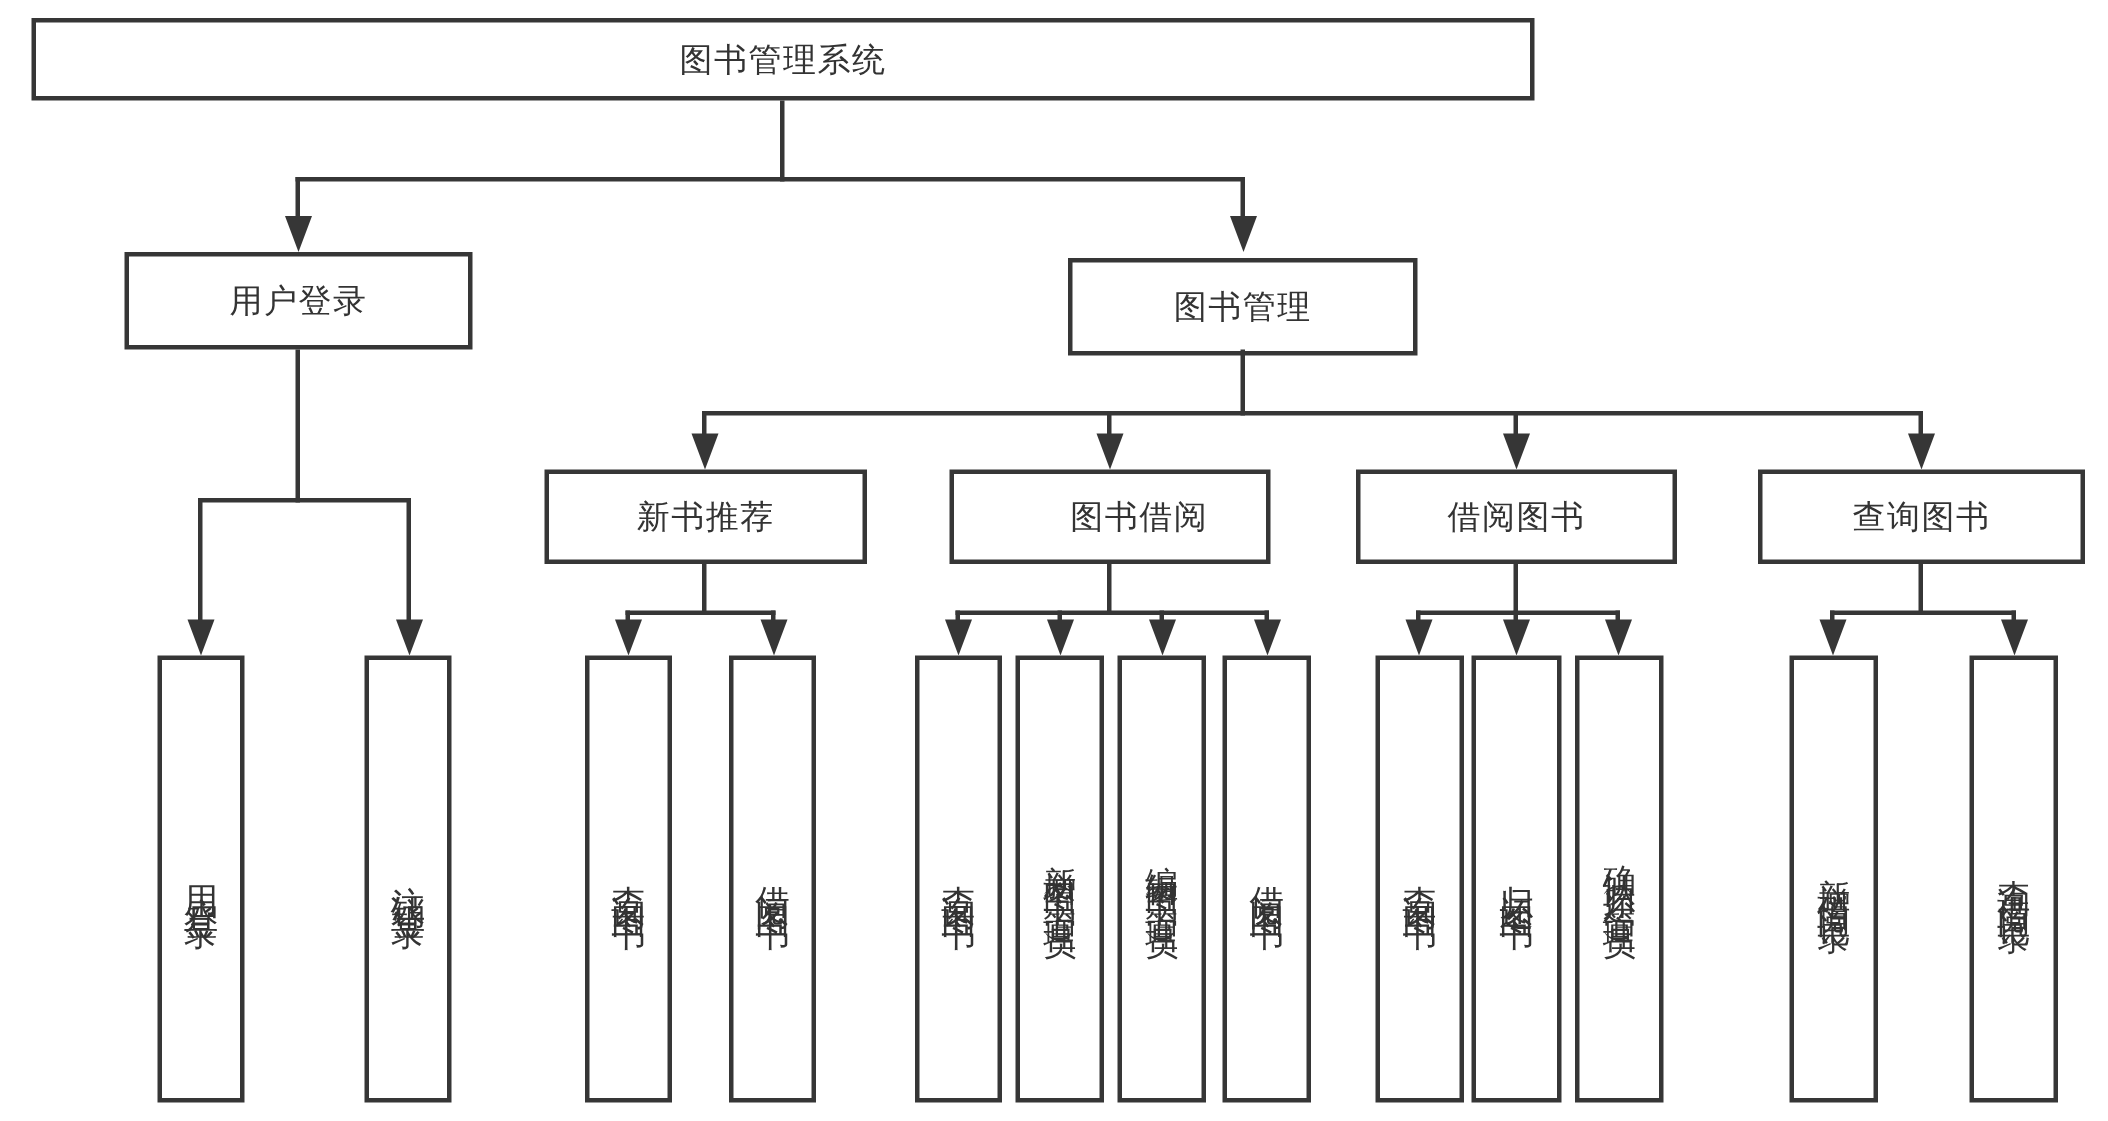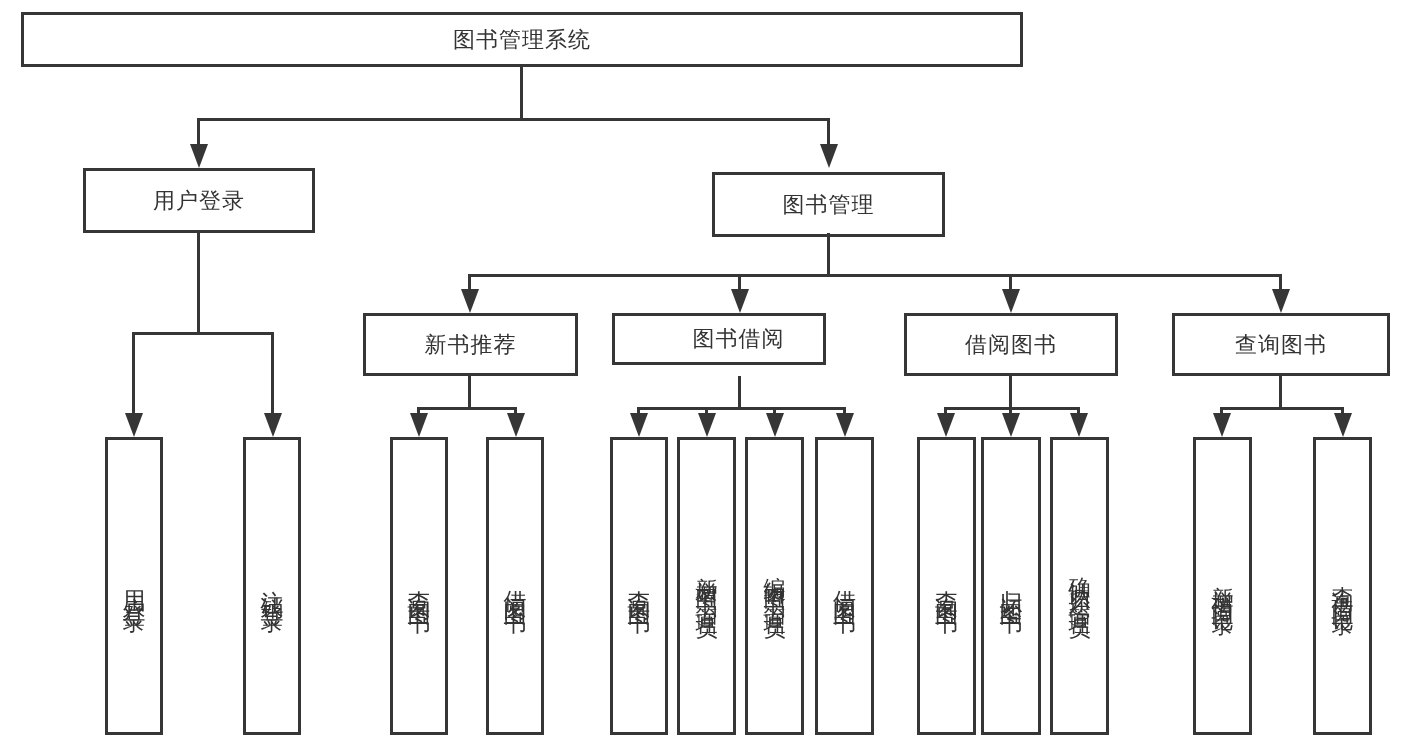"图书借阅" div.box { height: 52px -> 63px; left: 612px -> 633px }
